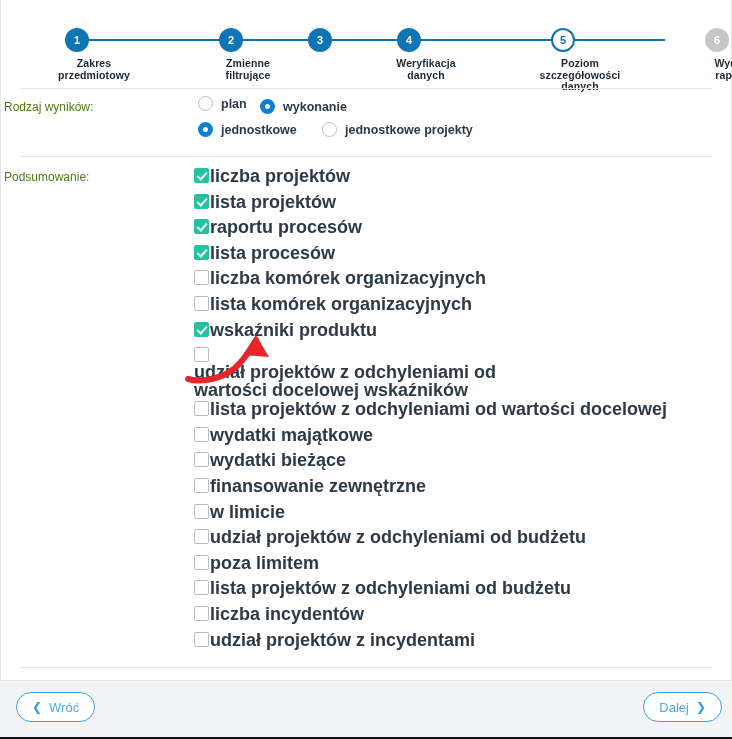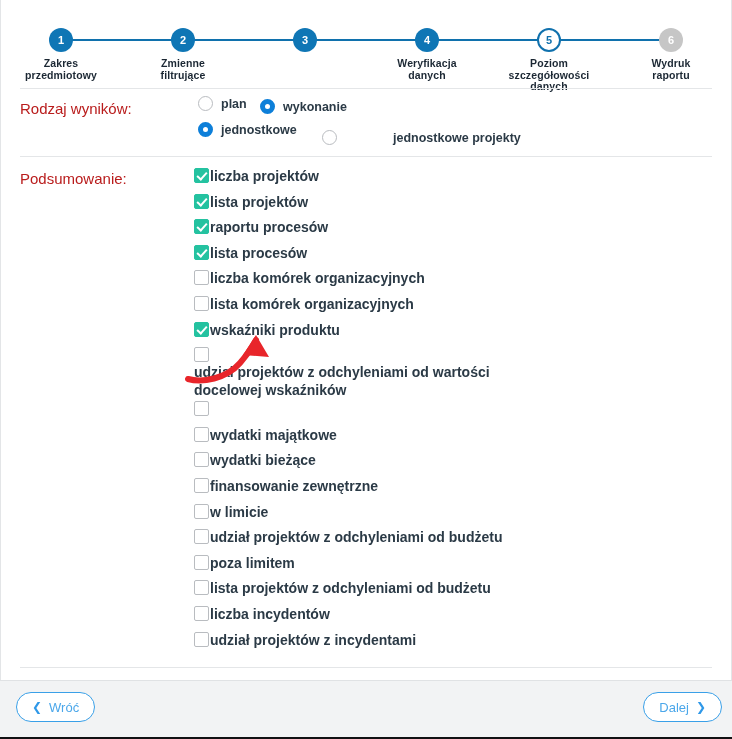"Zakres" .step-label { padding-left: none -> 34px }
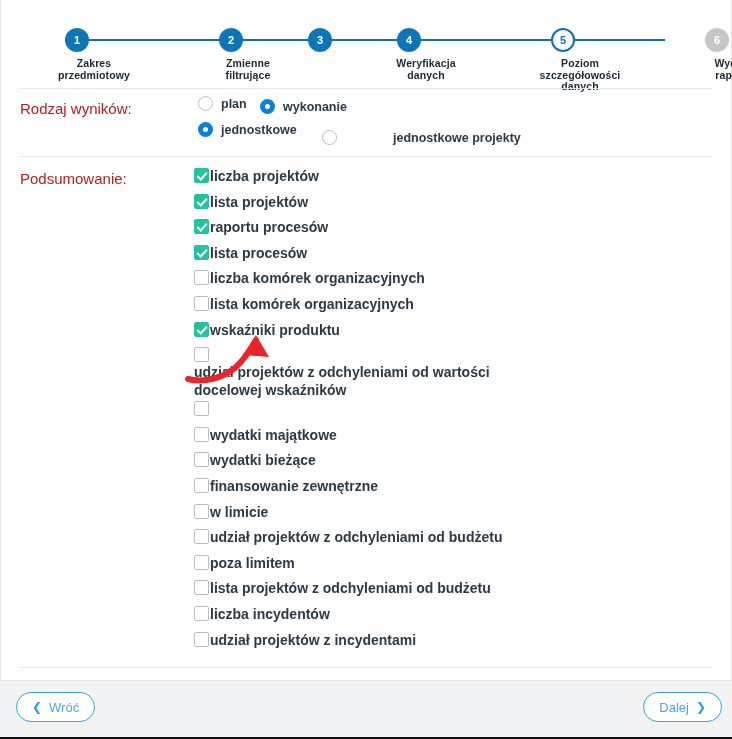"Rodzaj wyników:" .row-label { color: #b91c1c -> #4d7c0f; font-size: 15px -> 12px; left: 20px -> 4px }
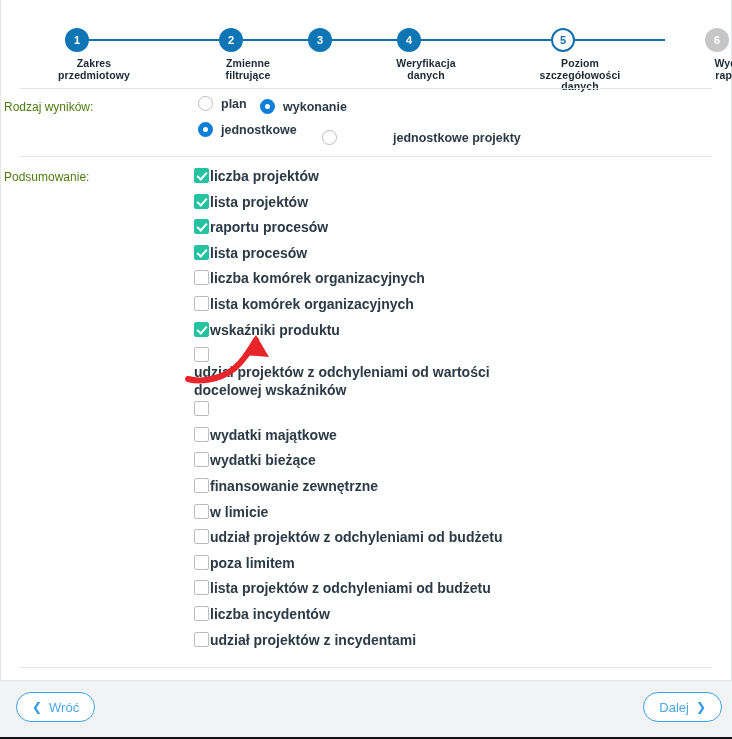"jednostkowe projekty" label.radio-item { gap: 48px -> none; top: 34px -> 26px }
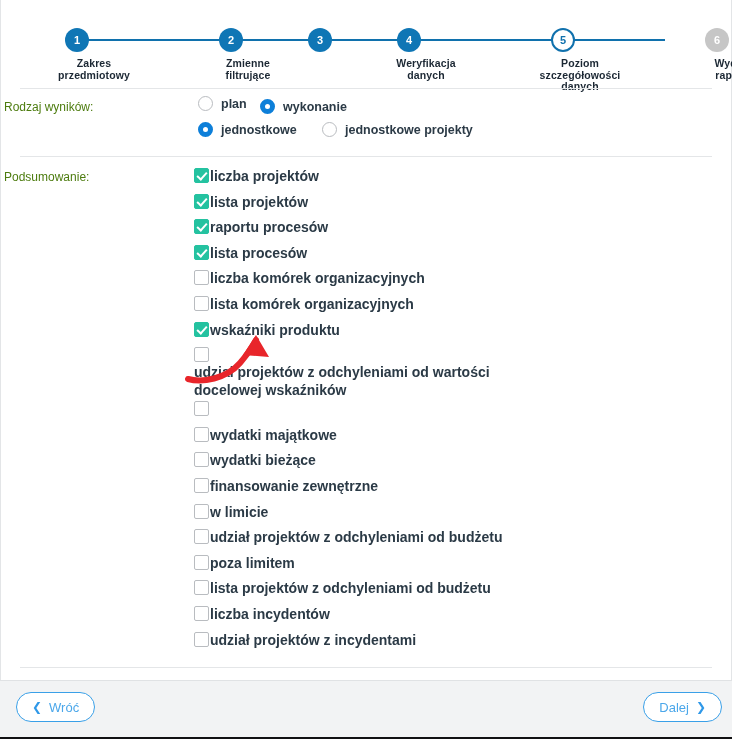"liczba projektów" .cb-text { font-size: 14px -> 18px }
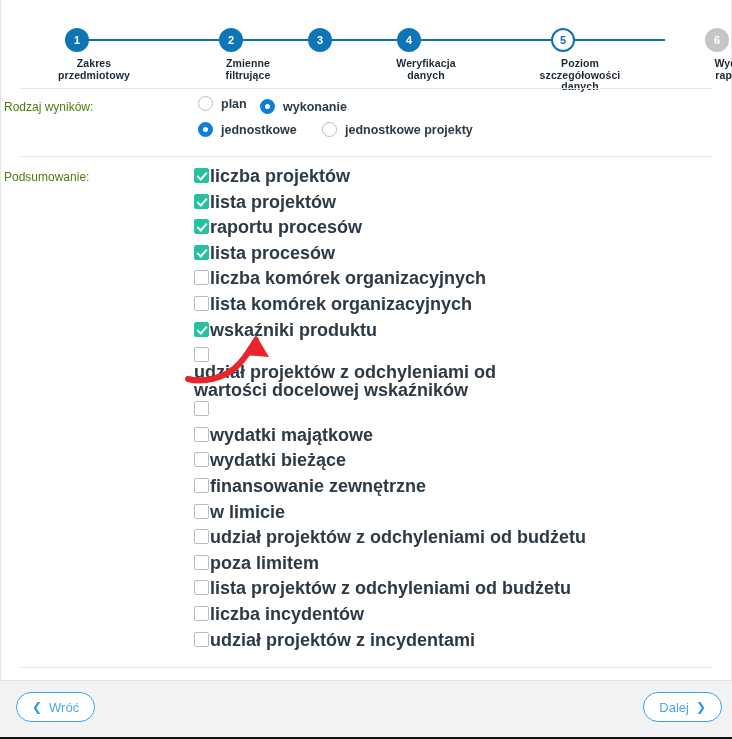"lista projektów z odchyleniami od wartości" span.cb-text { html: none -> <span>lista projektów z odchyleniami od wartości docelowej</span> }
